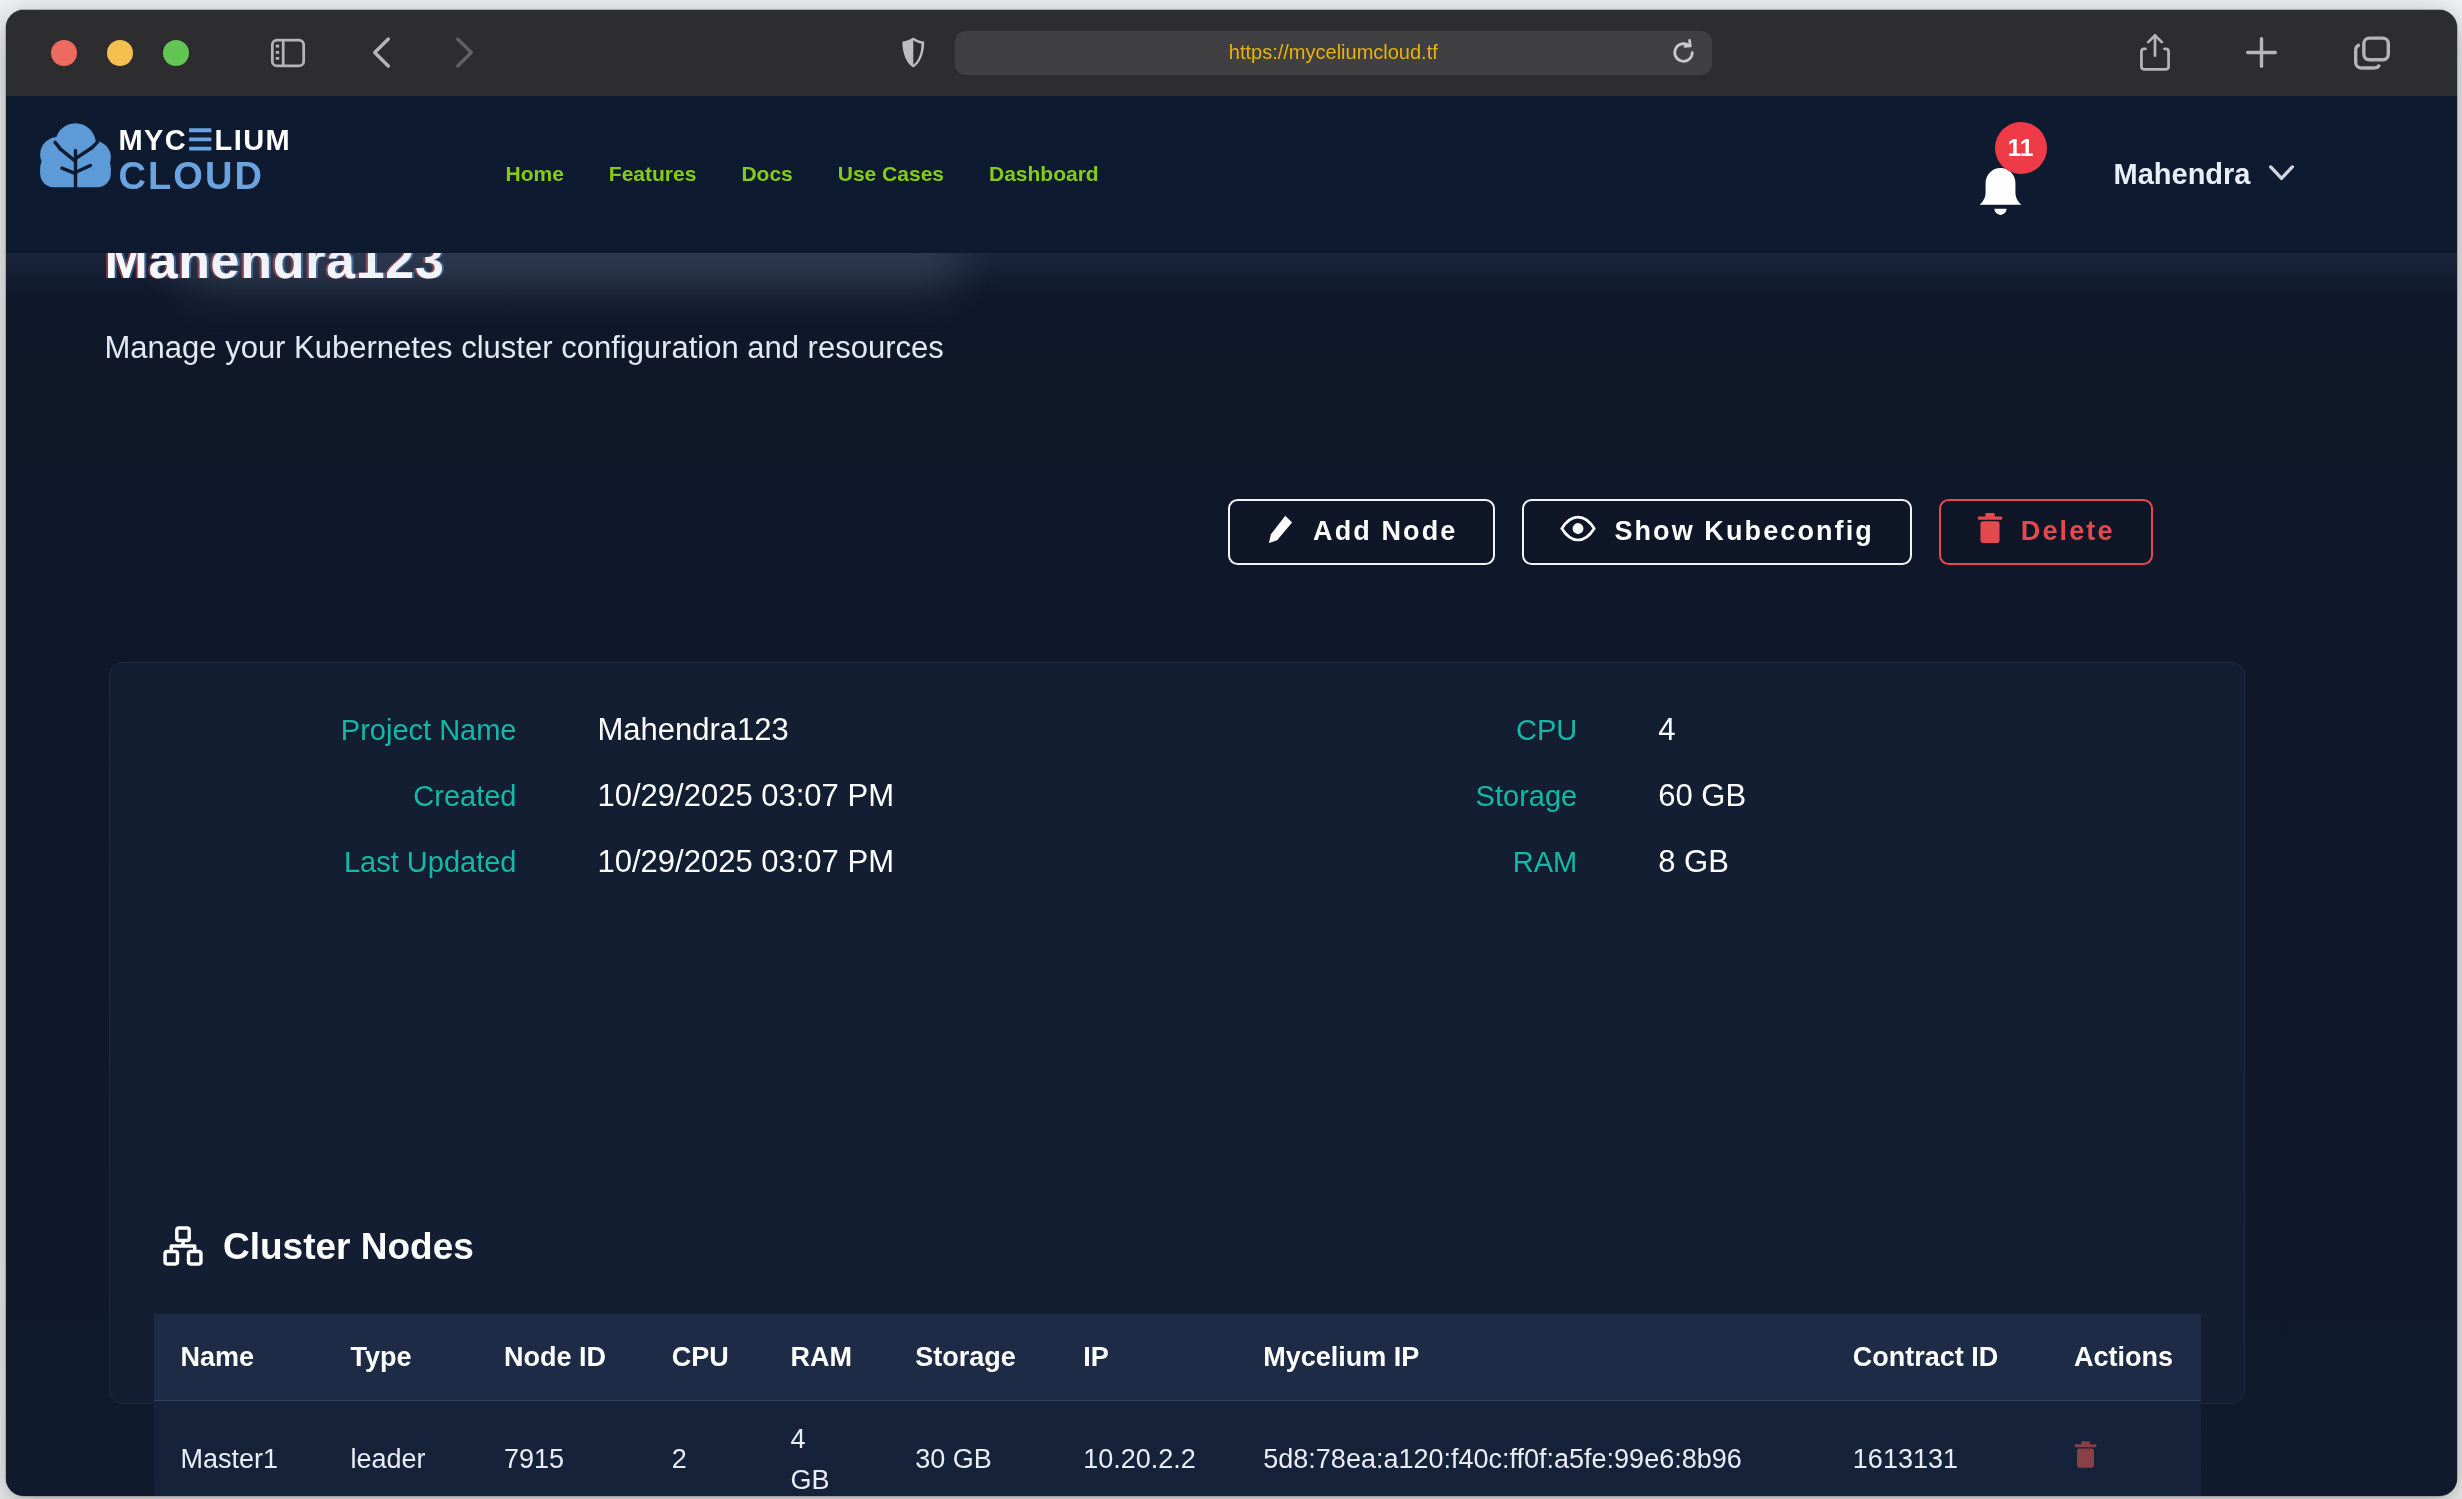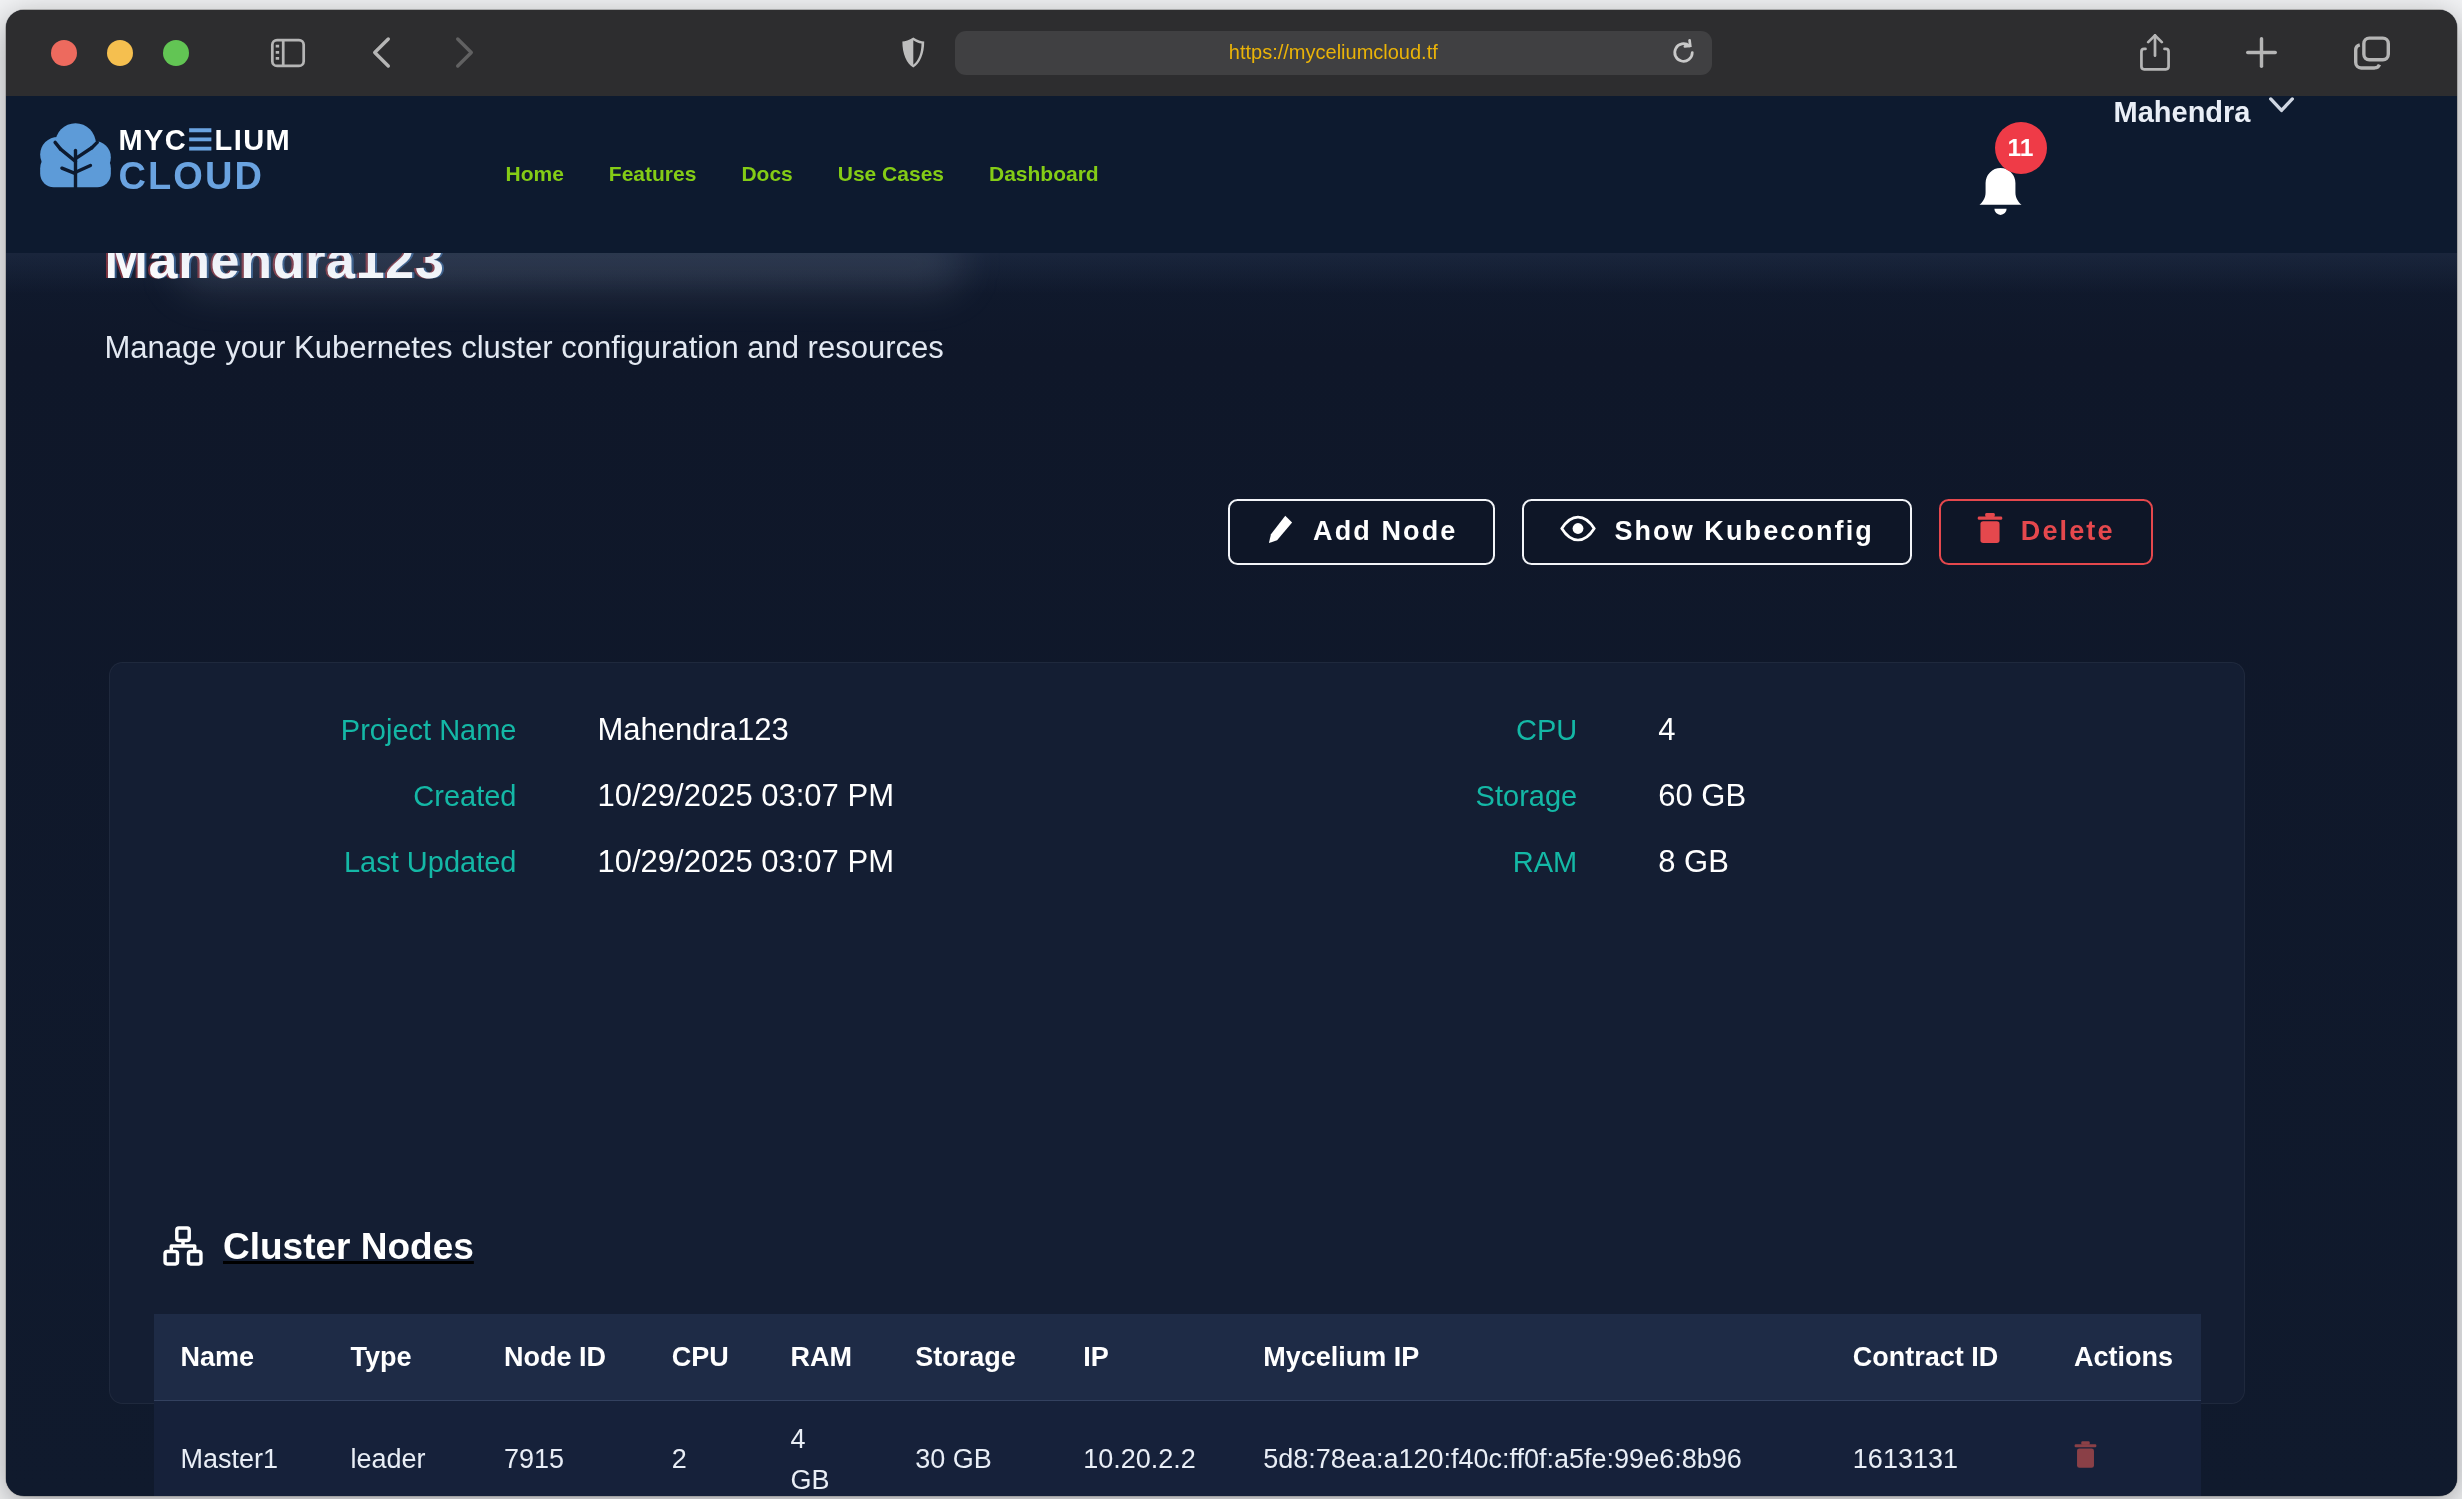"Mahendra" .user { align-items: flex-start -> center }
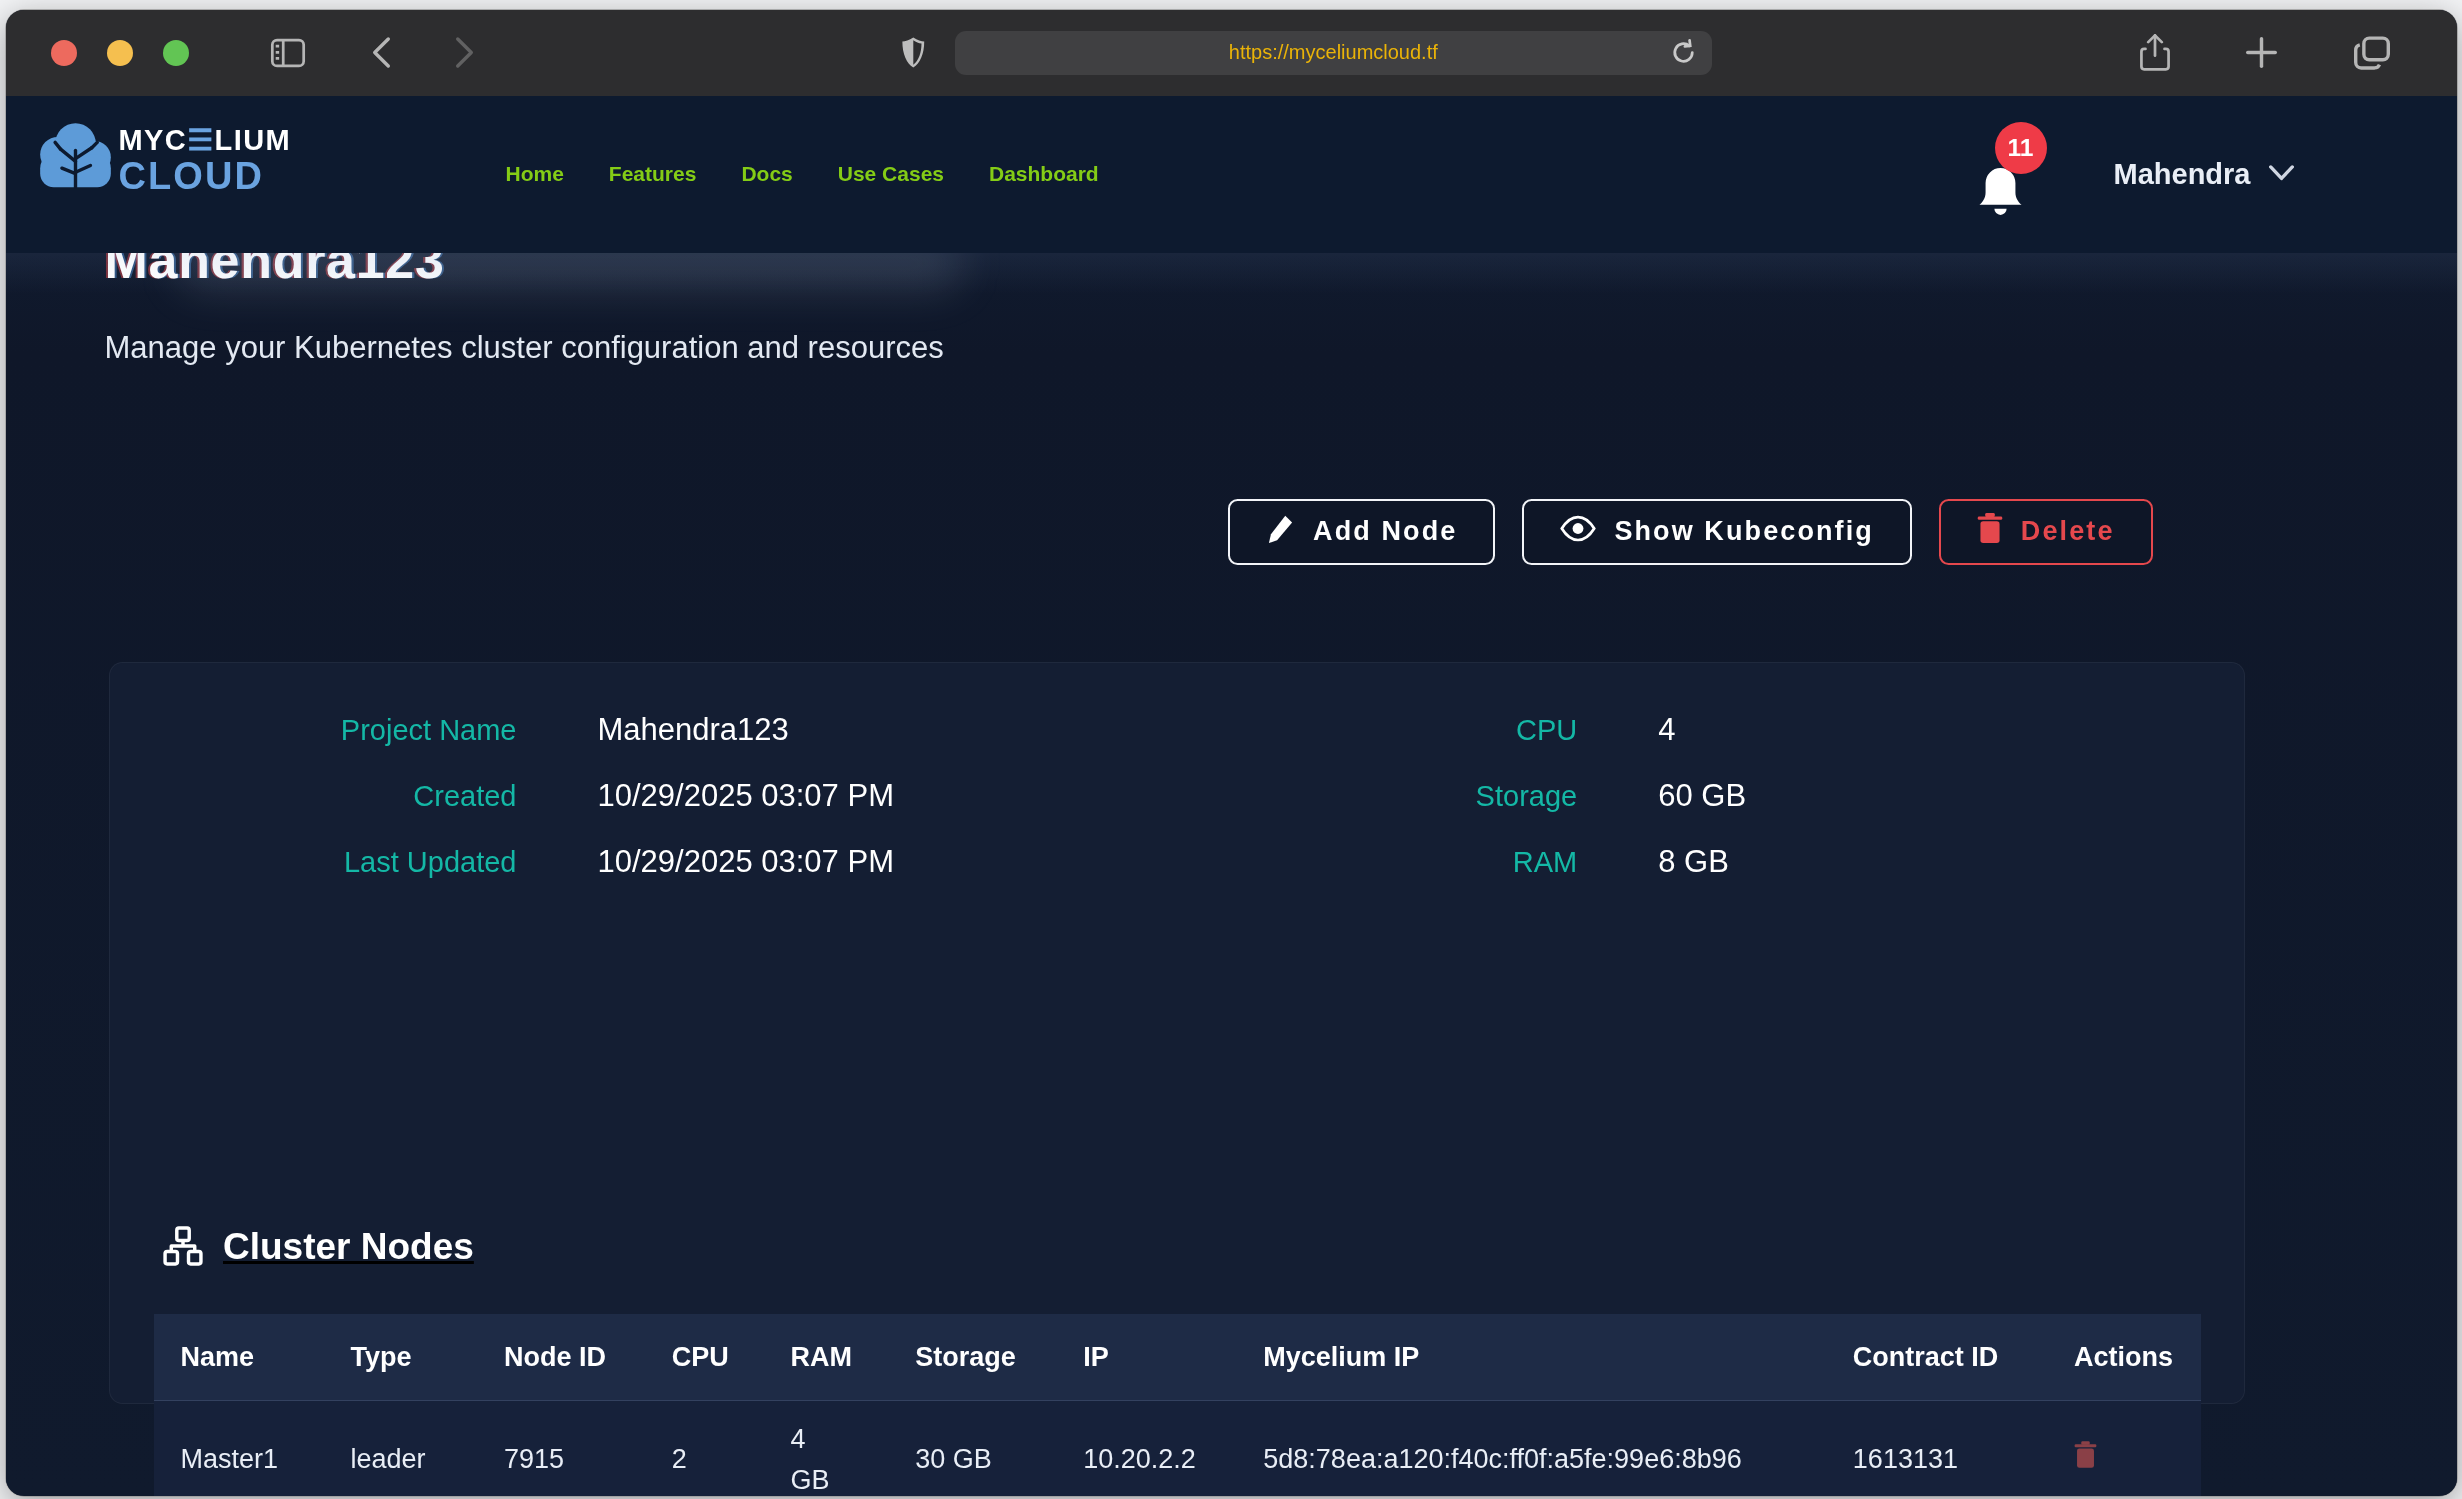"Cluster Nodes" .nodes-heading { text-decoration: underline -> none }
